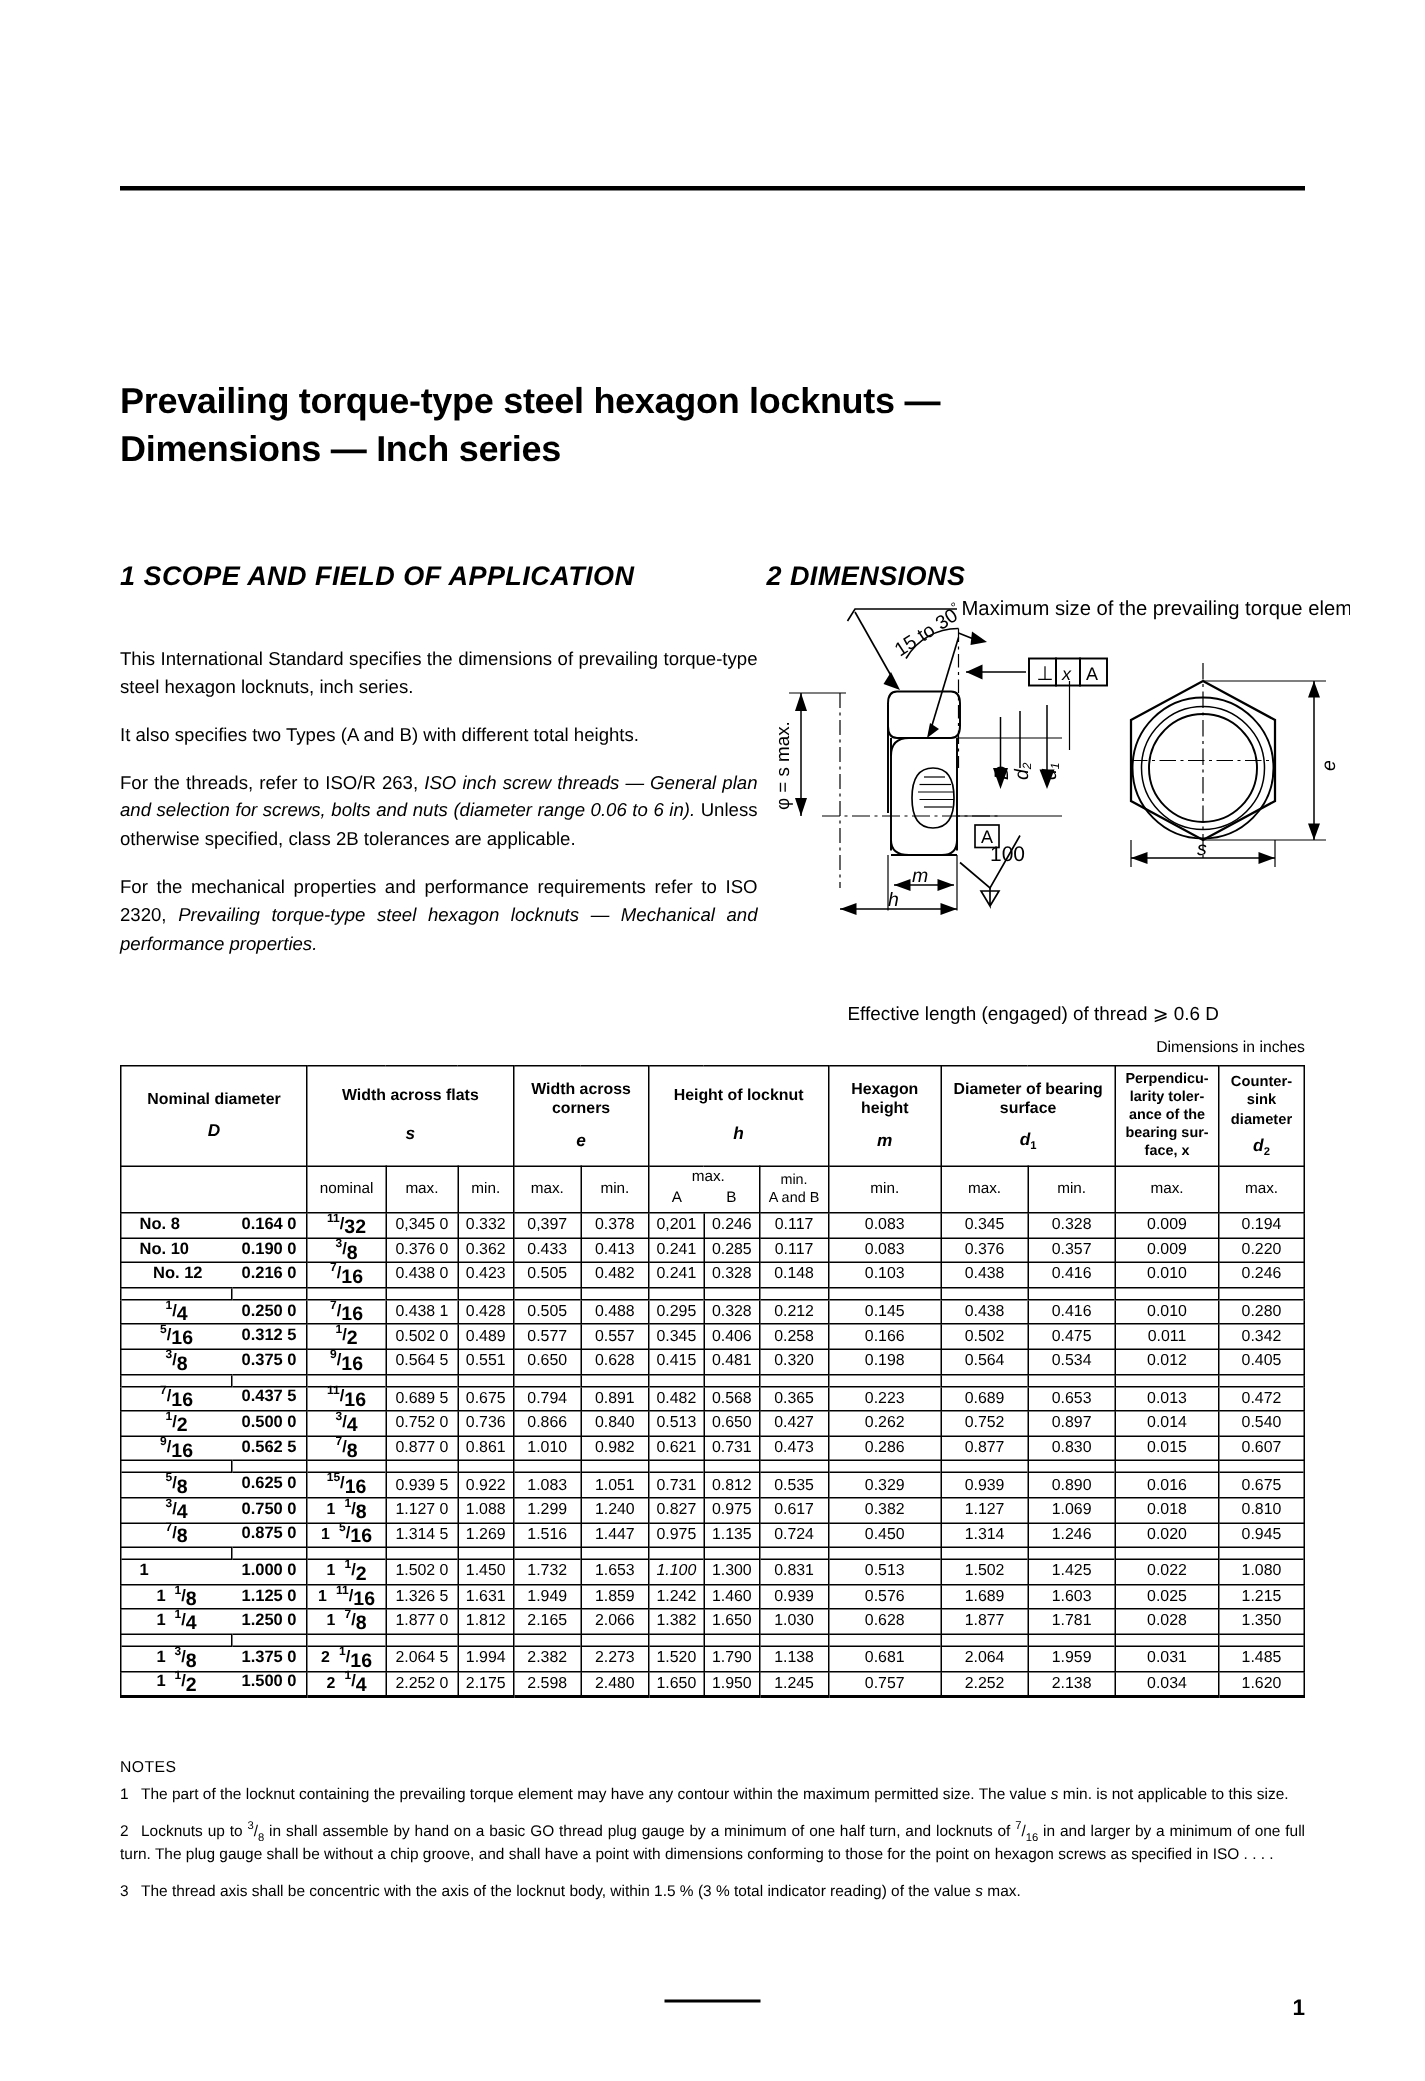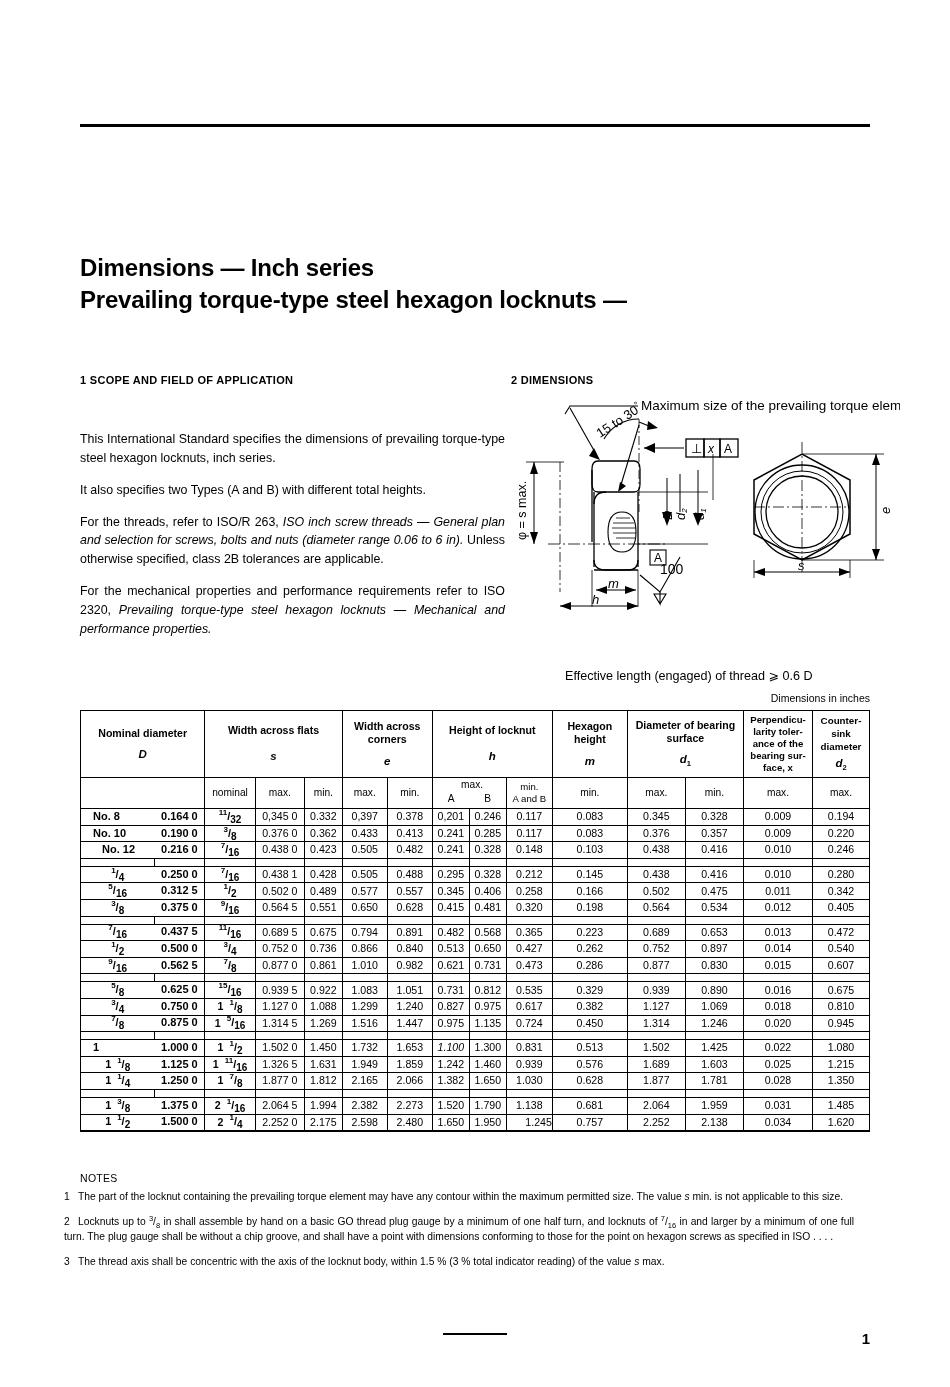"Dimensions — Inch series" div { order: before "Prevailing torque-type steel hexagon locknuts —" -> after "Prevailing torque-type steel hexagon locknuts —" }
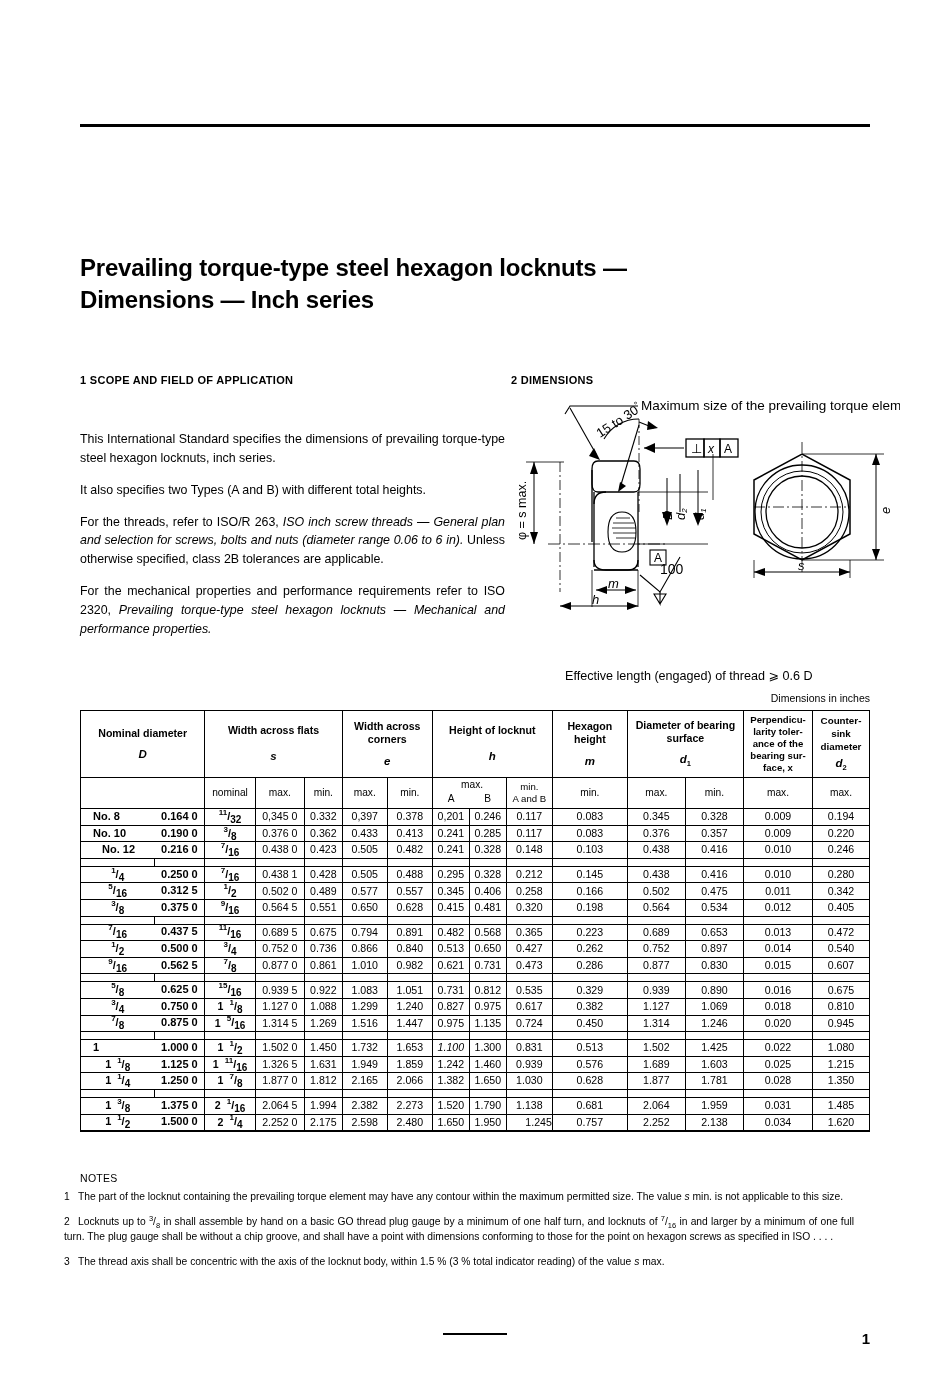"1 SCOPE AND FIELD OF" .sec-h { font-size: 11px -> 18px; font-style: none -> italic }
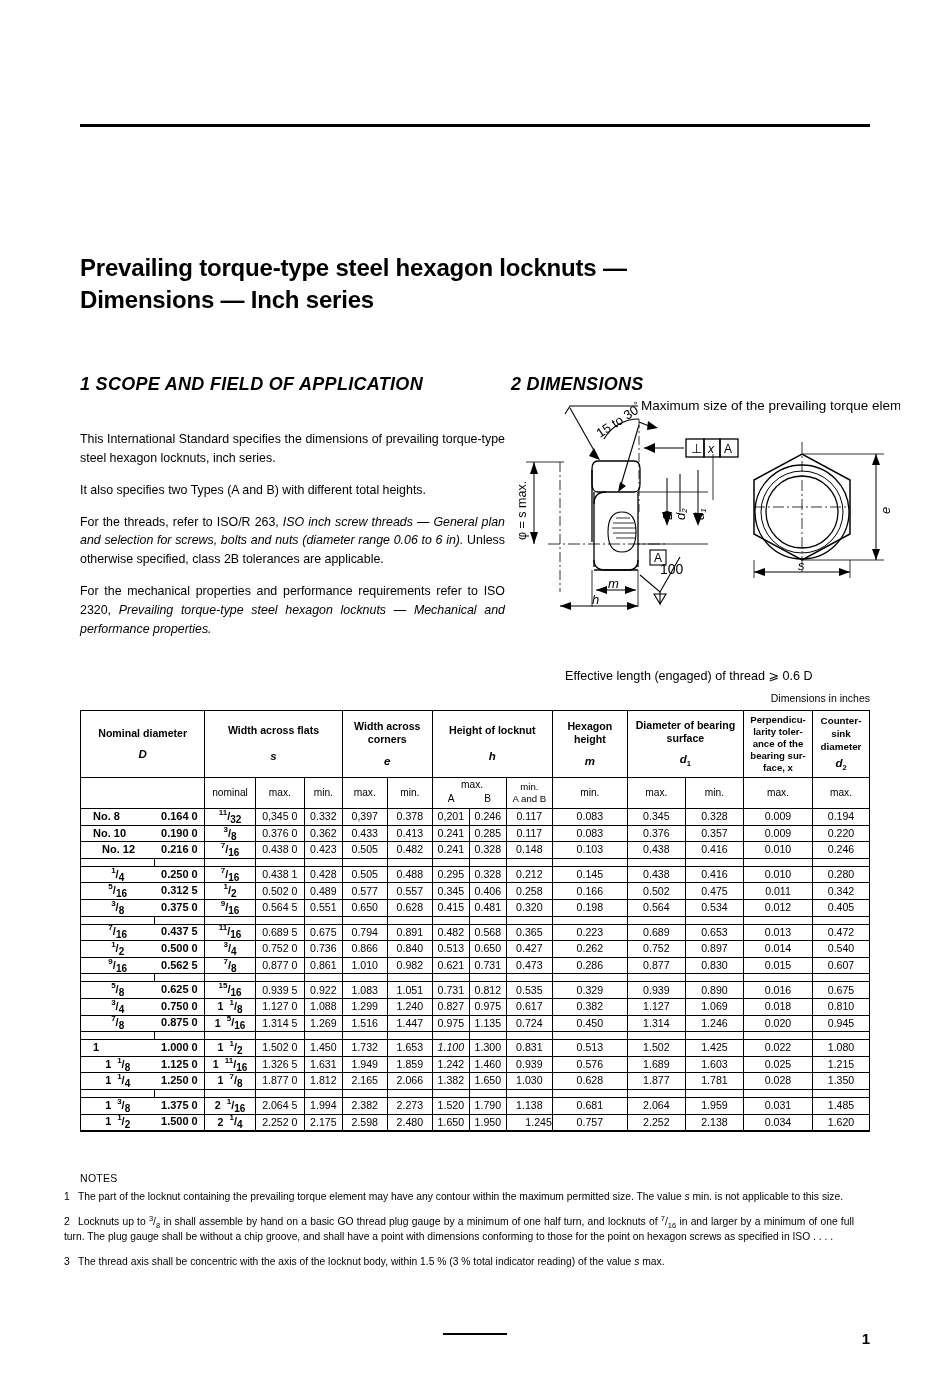"32" .fr .d { font-size: 10px -> 13px }
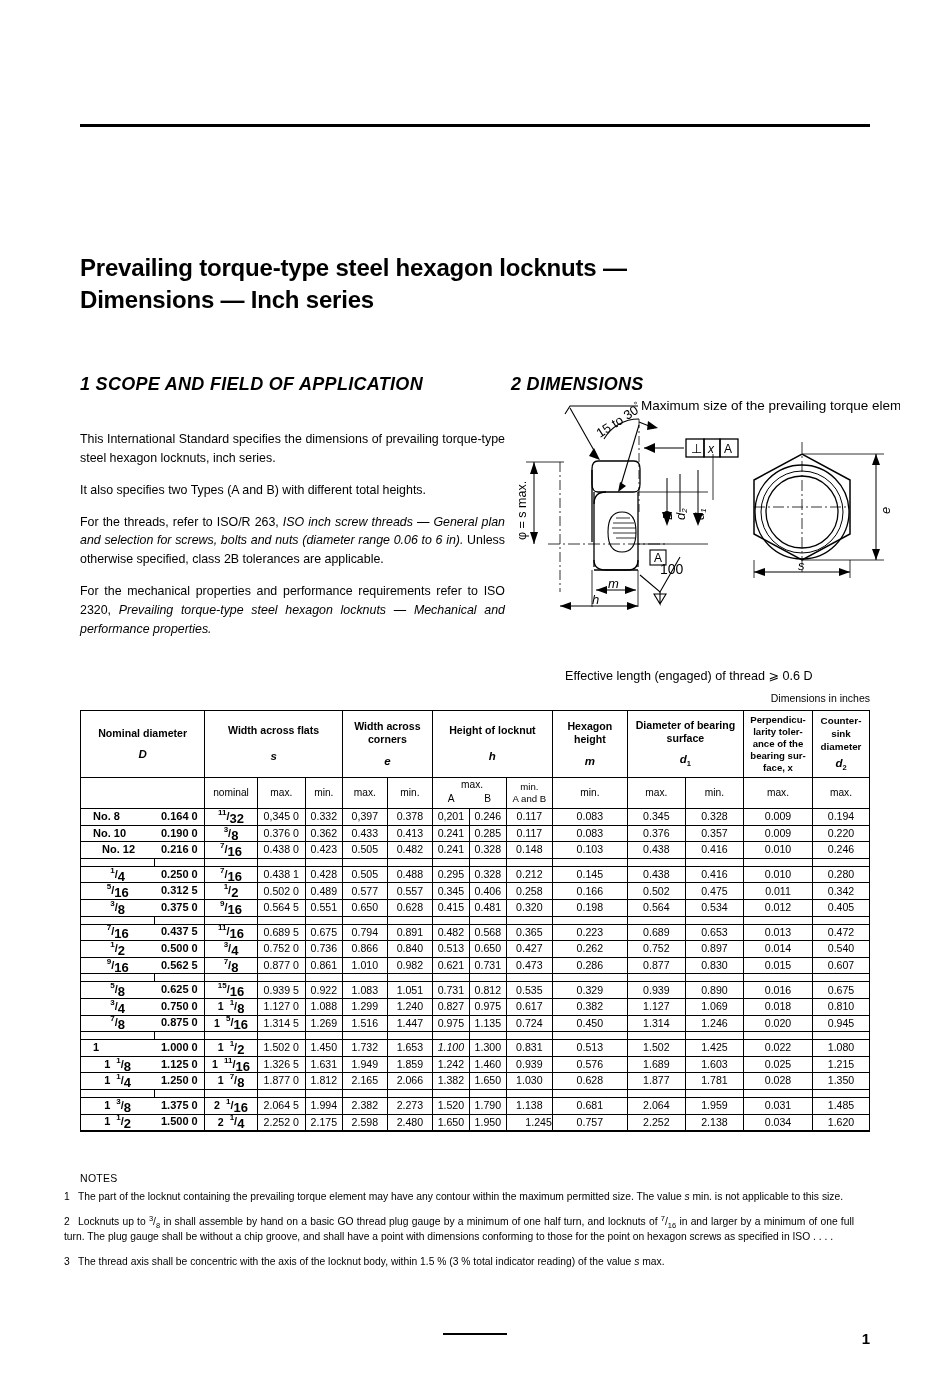"1.245" td { text-align: right -> none }
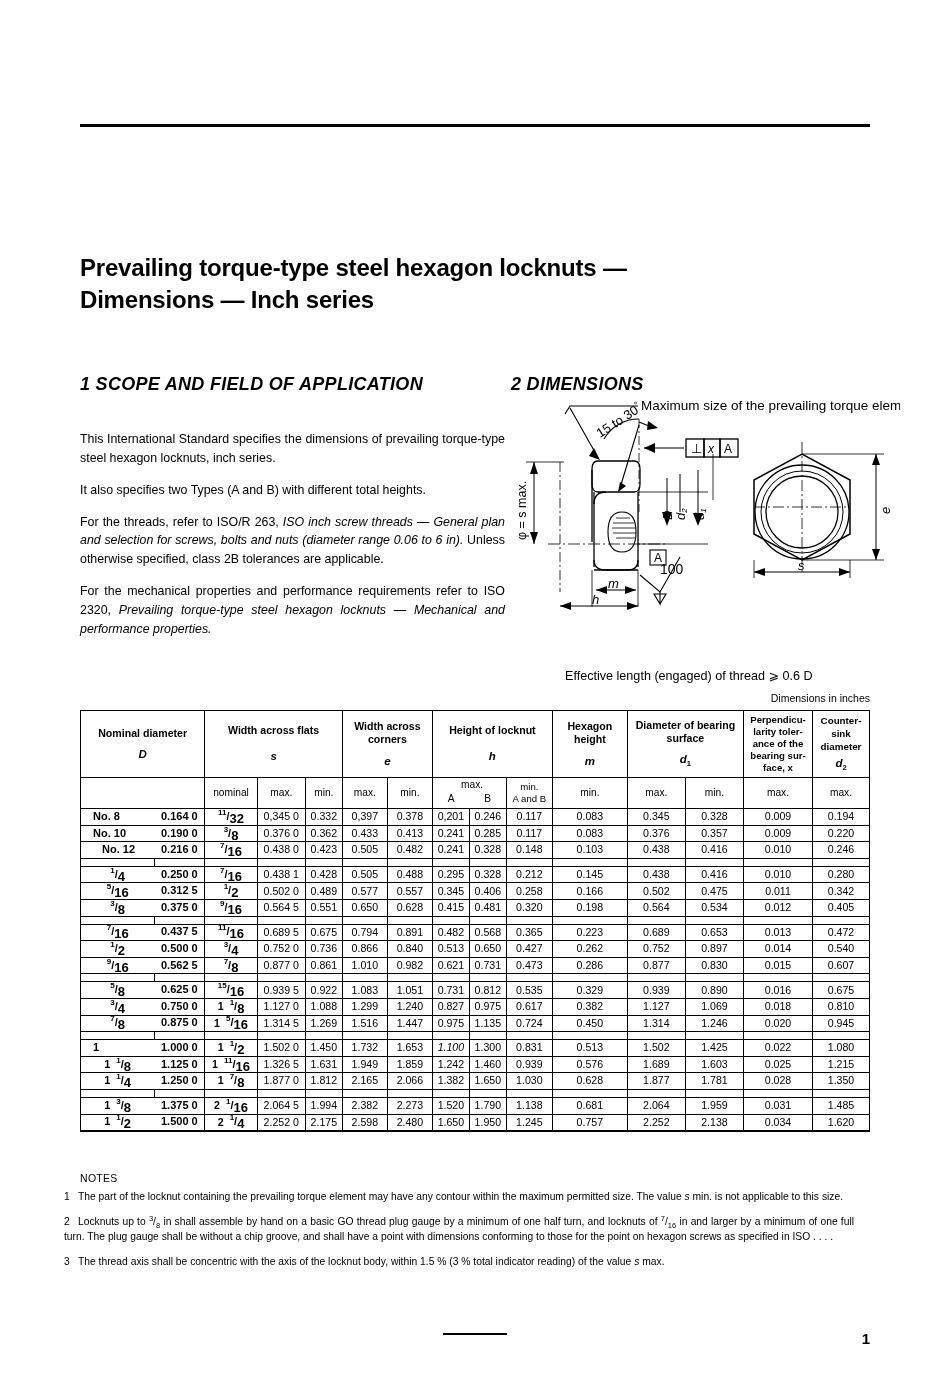"1 The part of the" .notes { left: 64px -> 80px }
